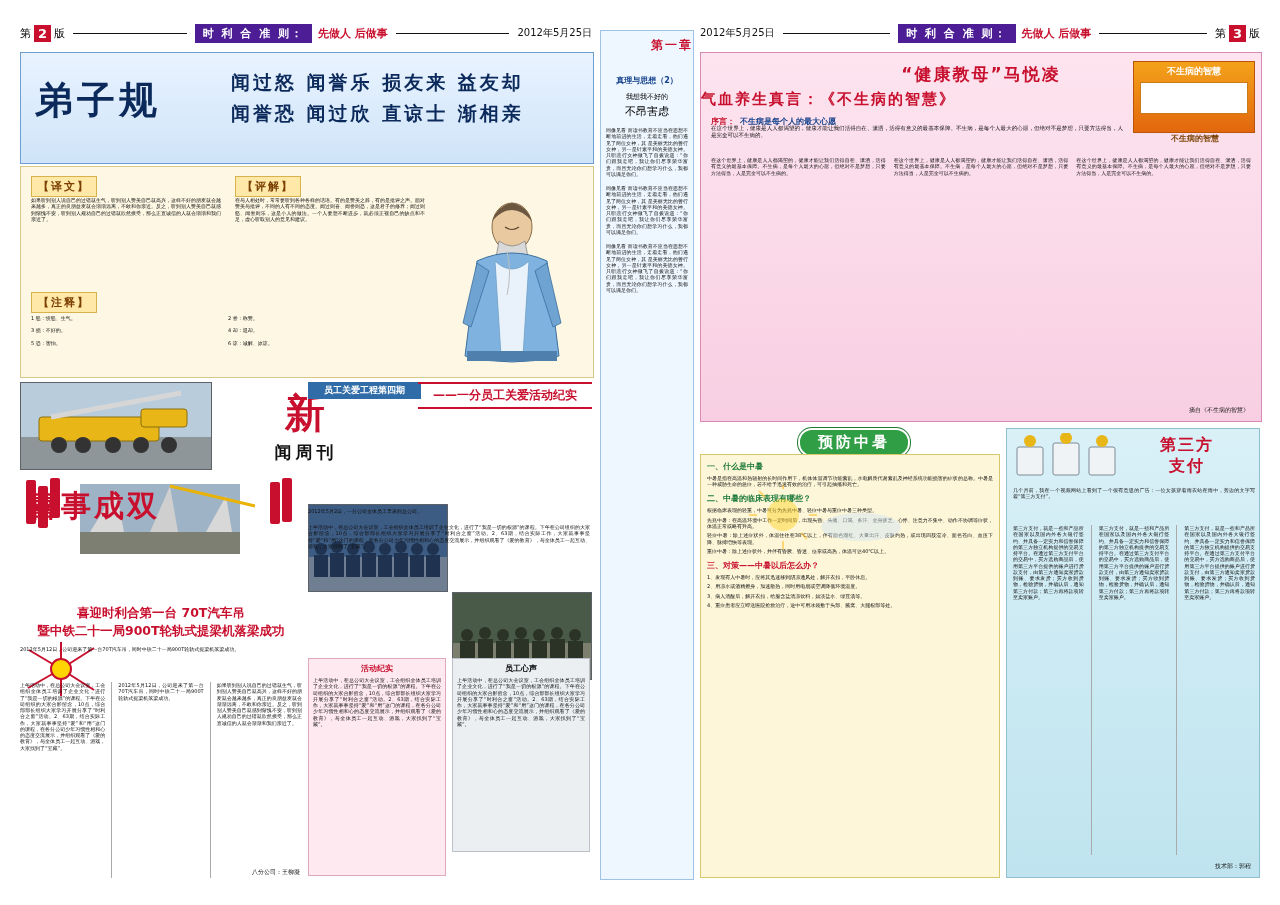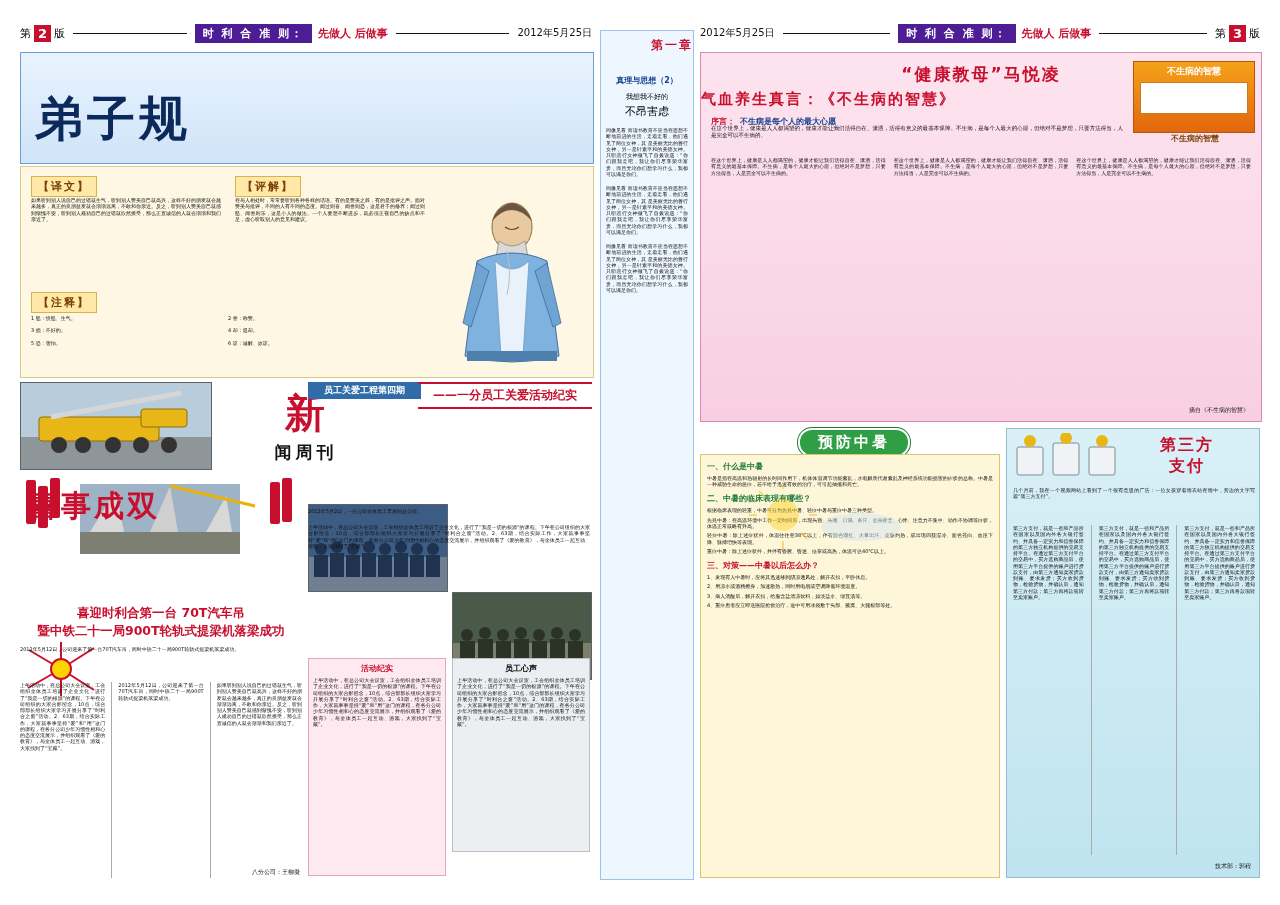"弟子规" .dzg-title { font-size: 48px -> 38px; top: 34px -> 22px }
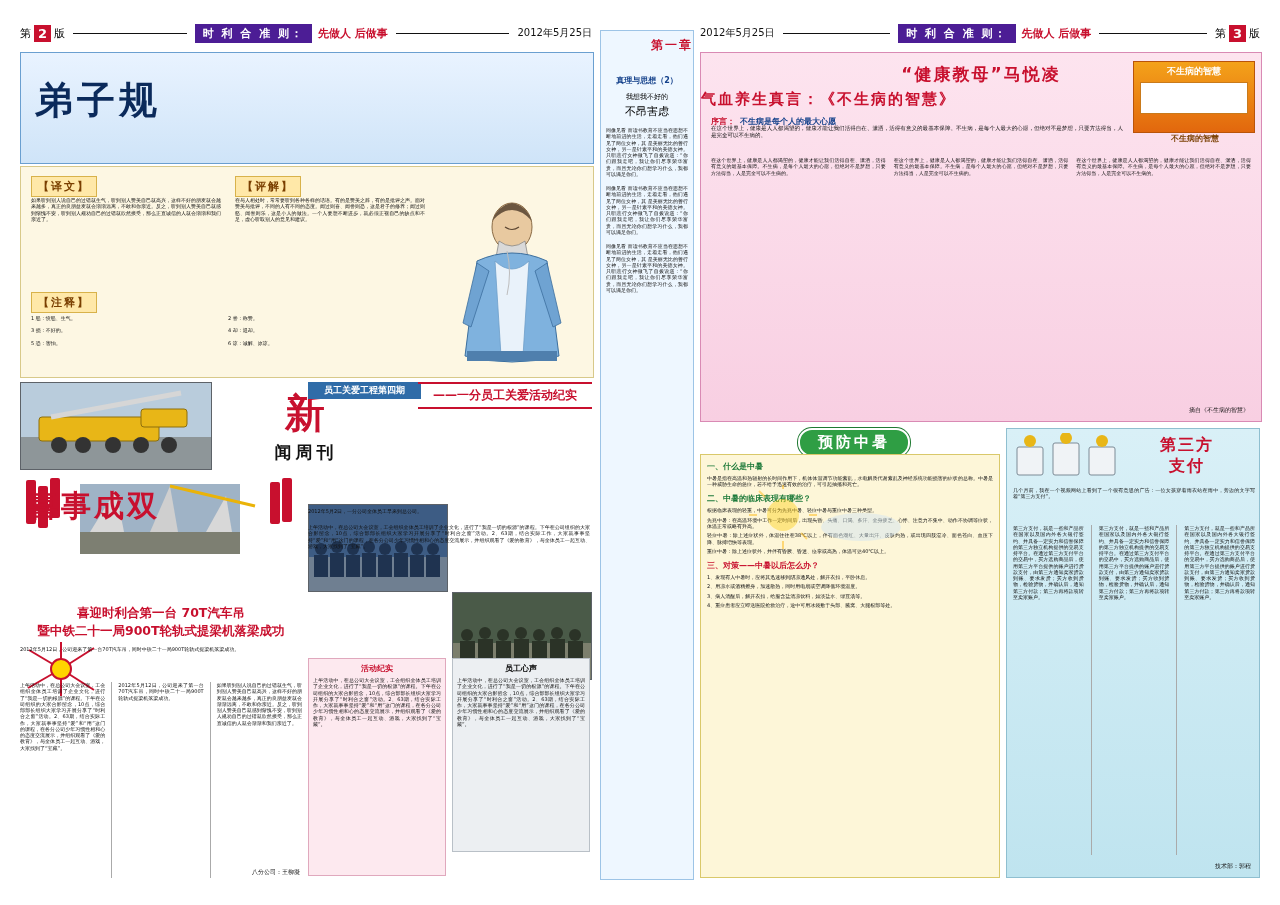"闻过怒 闻誉乐 损友来 益友却" div.dzg-verse { html: none -> <div> <div>闻过怒 闻誉乐 损友来 益友却</div> <div>闻誉恐 闻过欣 直谅士 渐相亲</div> </div> }
